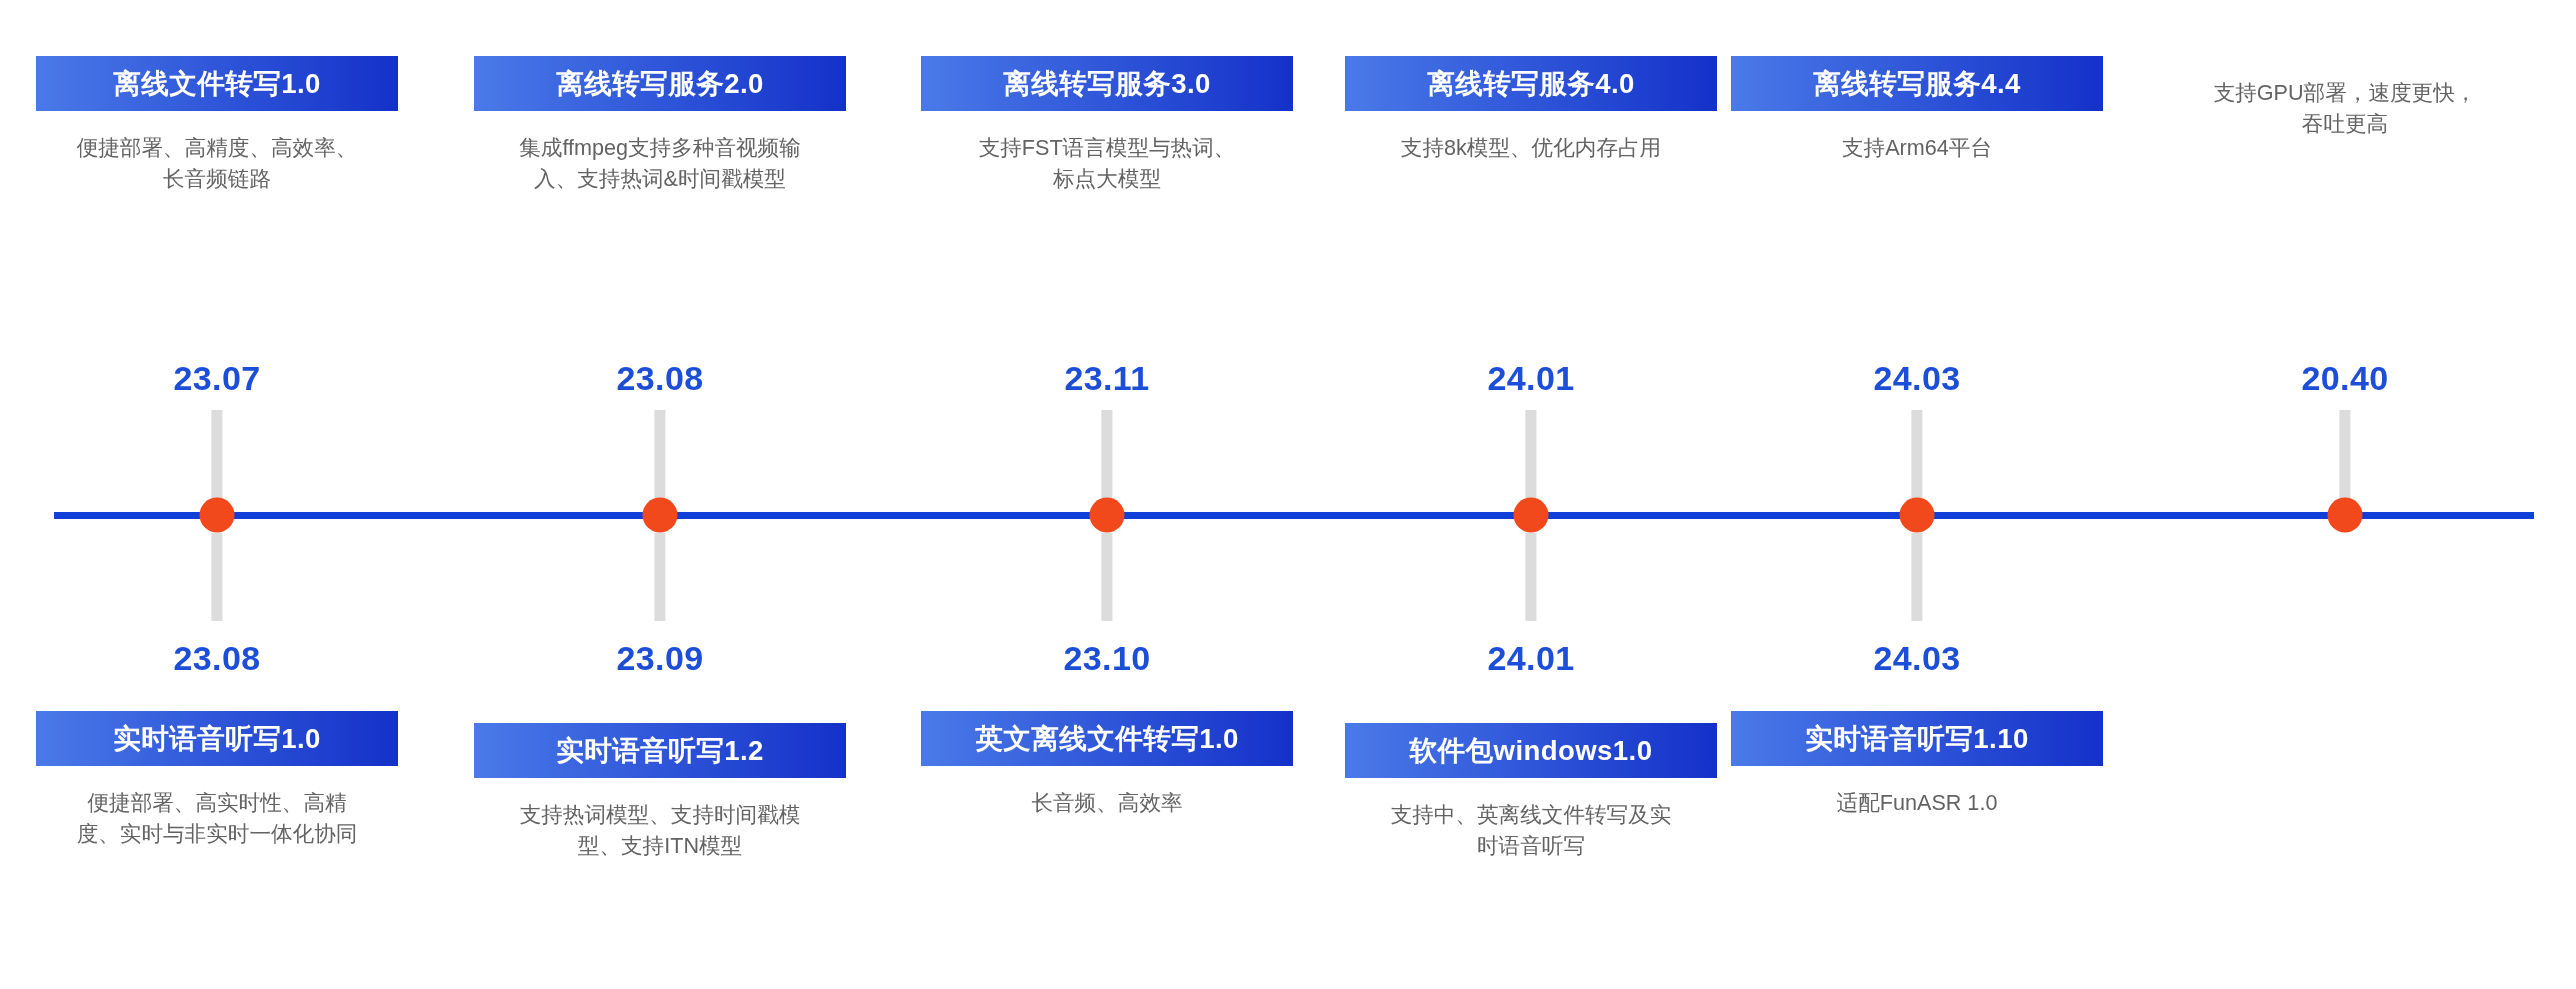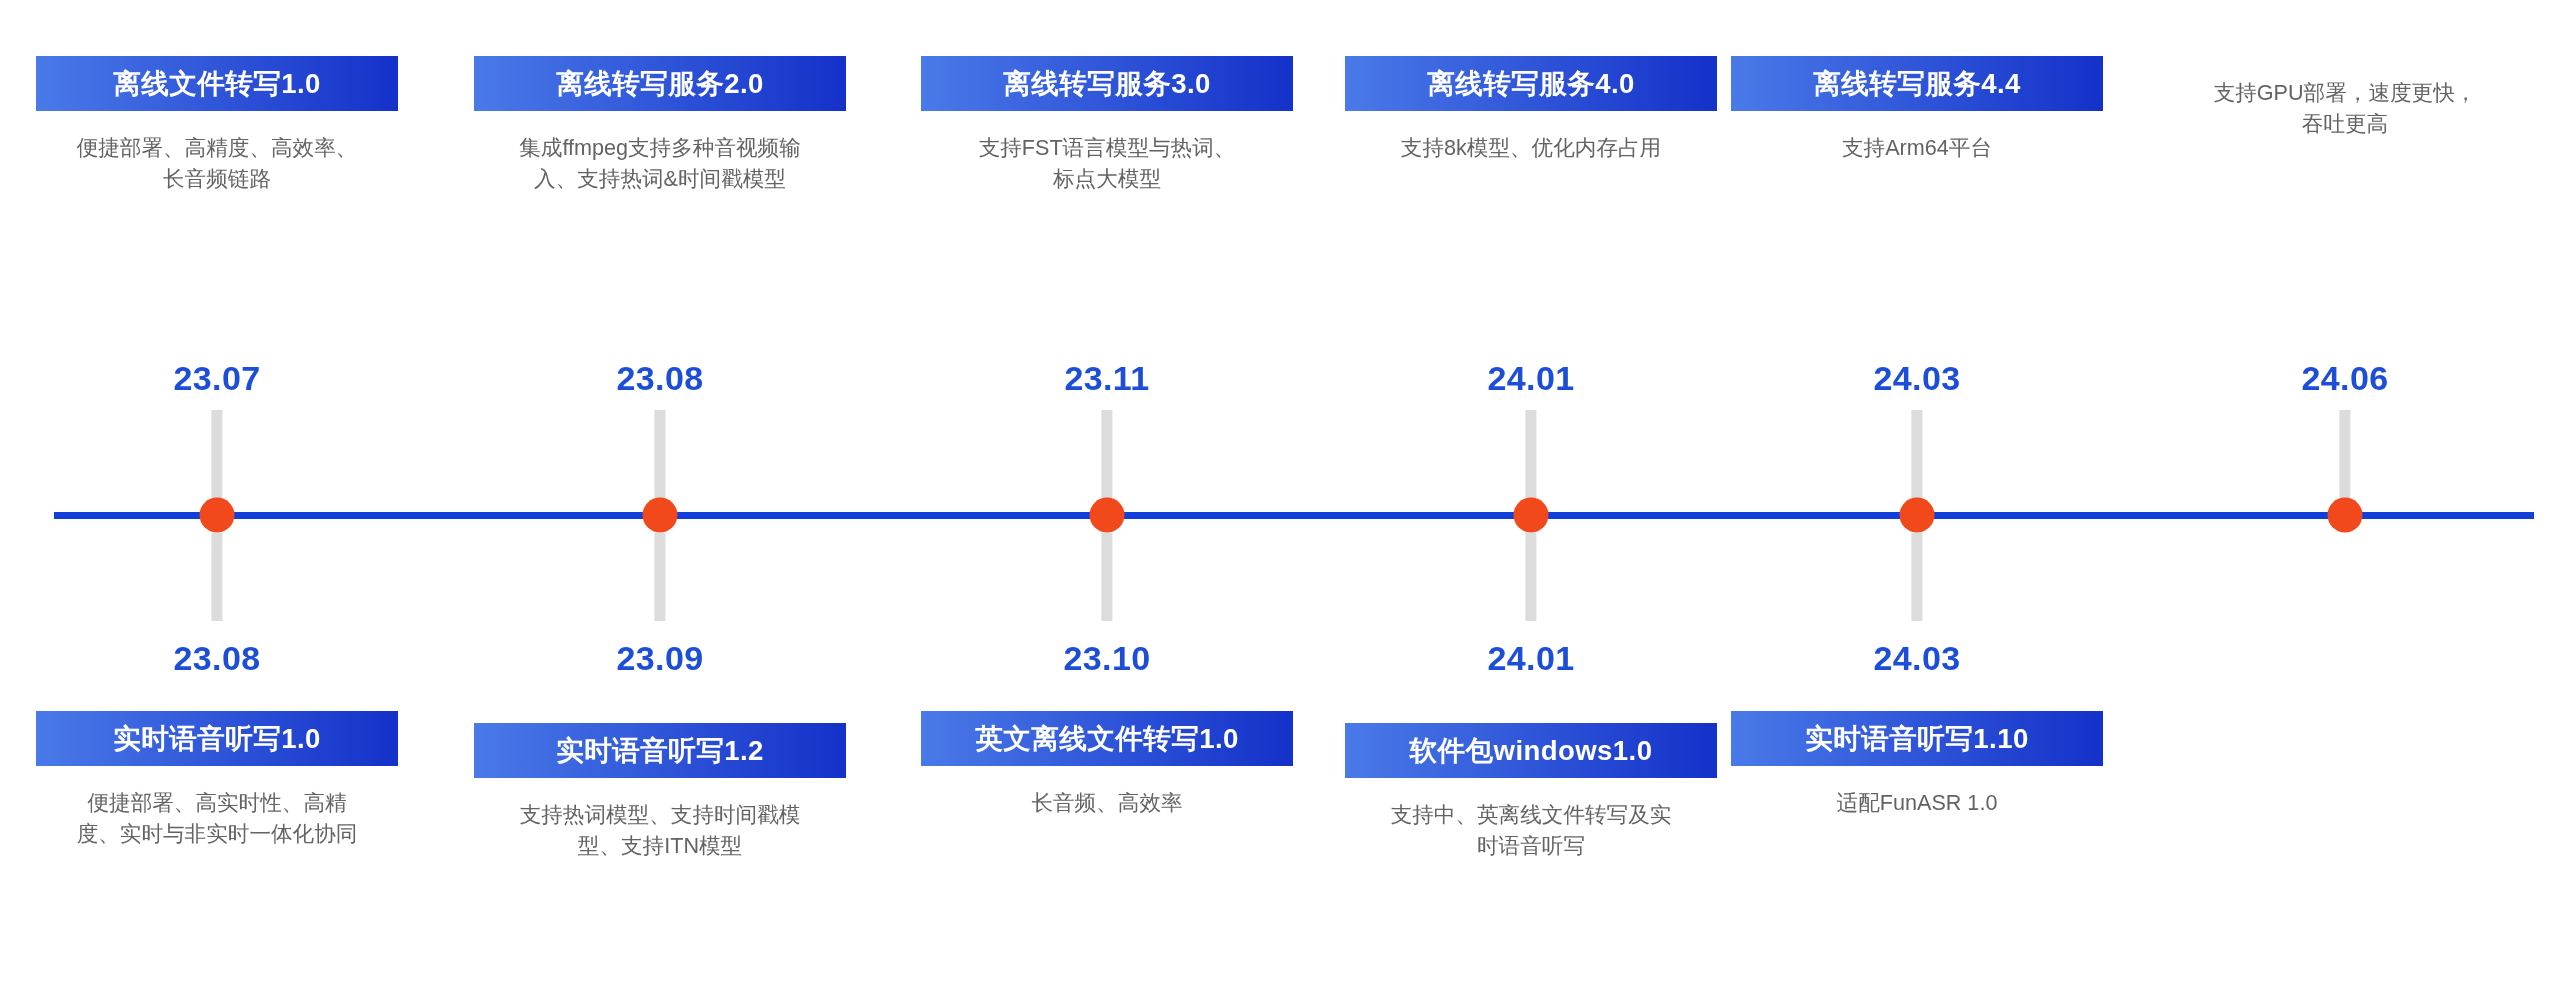"24.06" div.date { text: 24.06 -> 20.40 }
